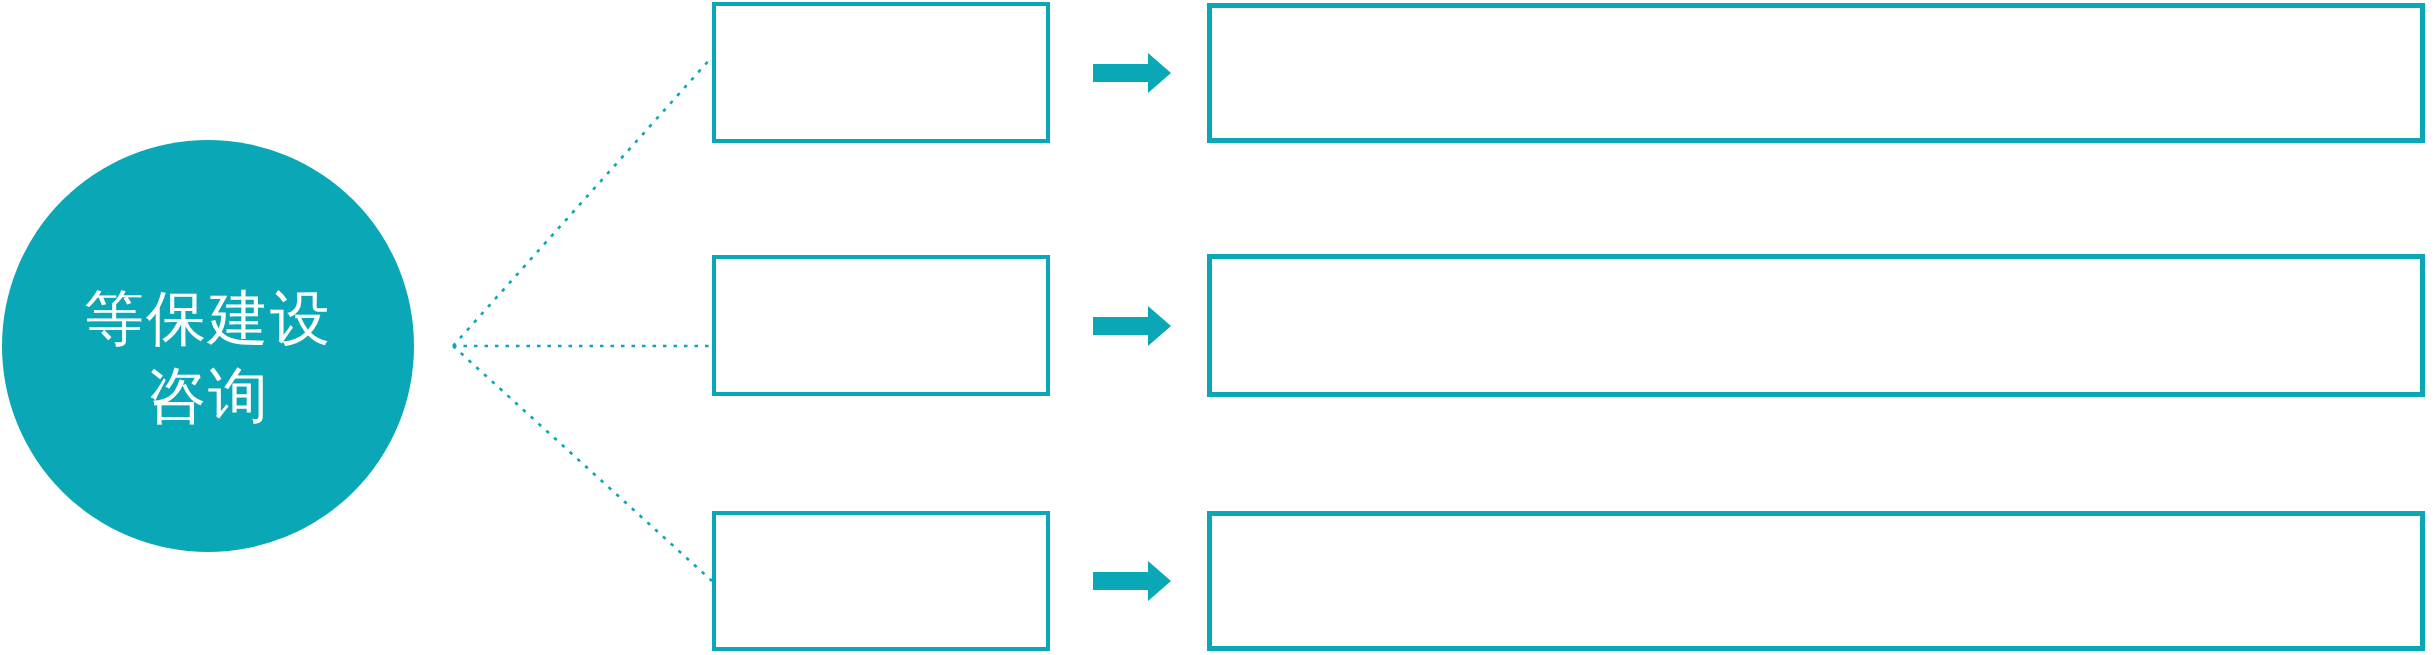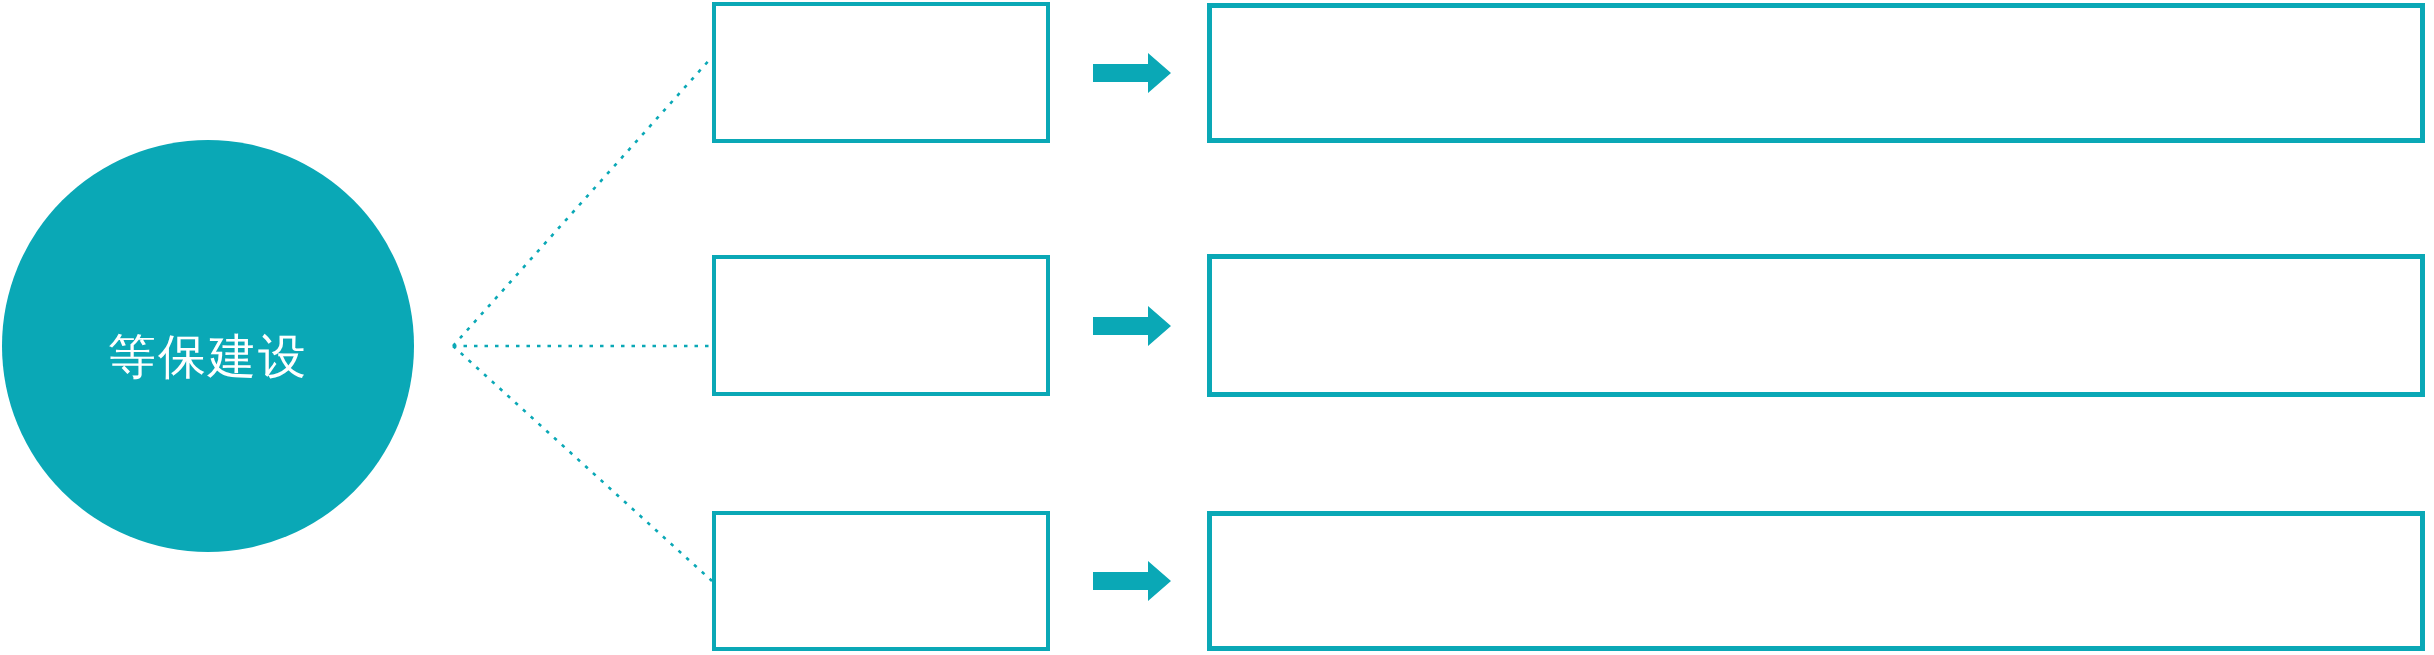"等保建设" .circle-label { font-size: 48px -> 60px }
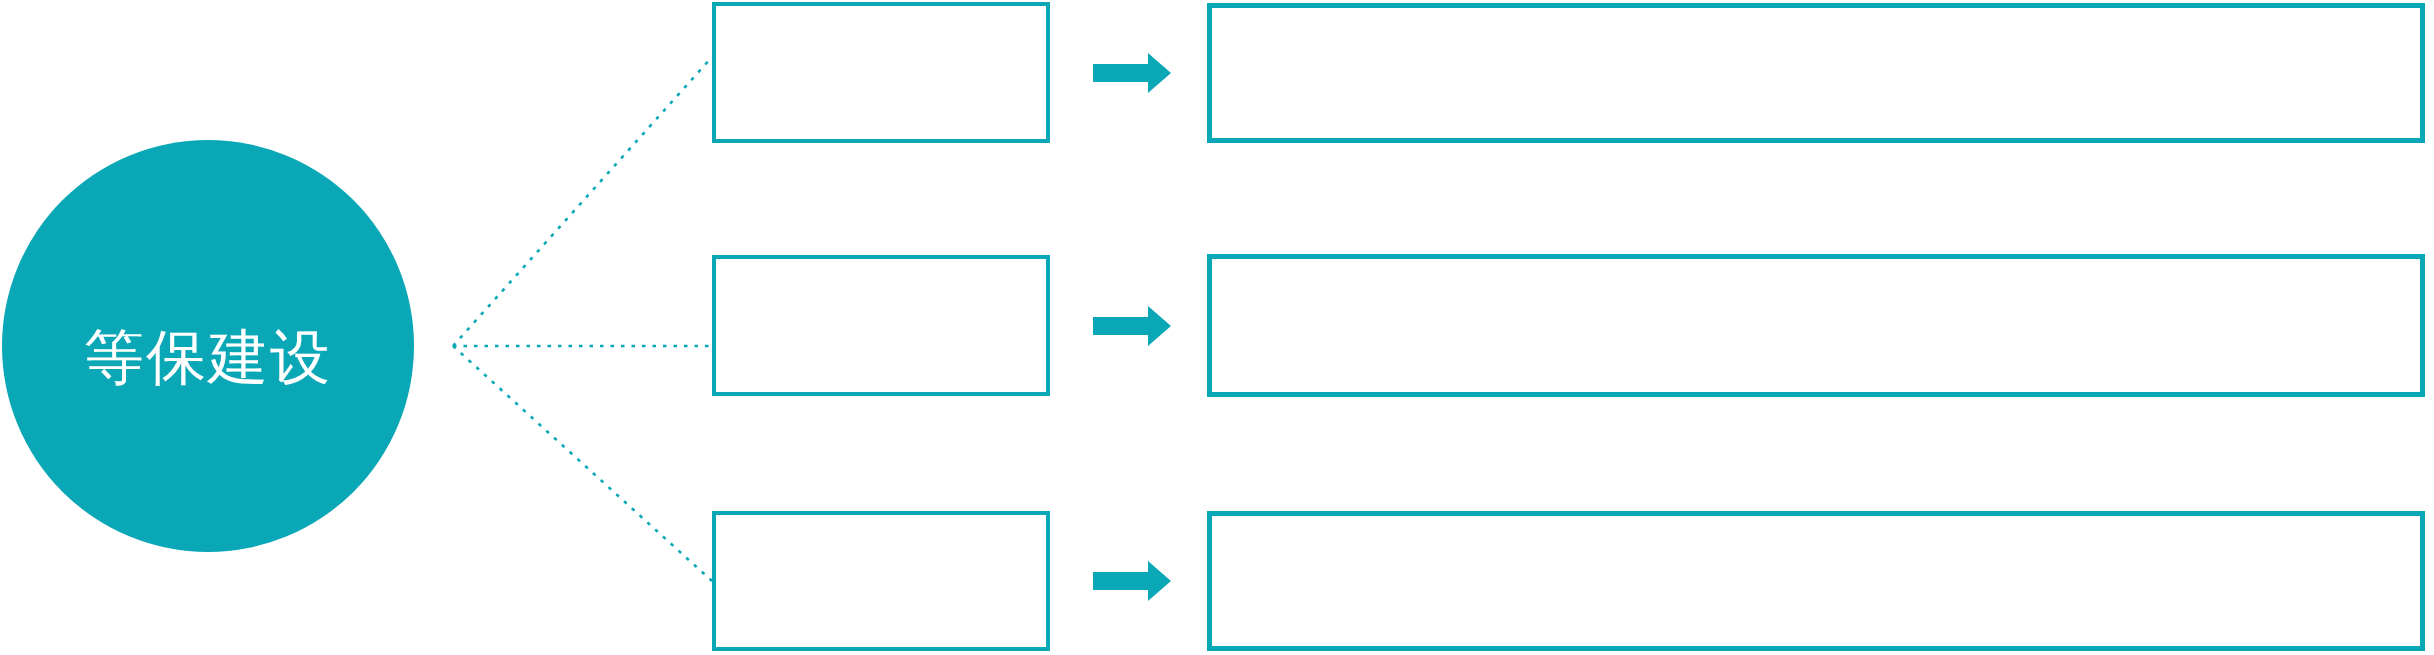"咨询" span { html: none -> <span>咨询</span> }
